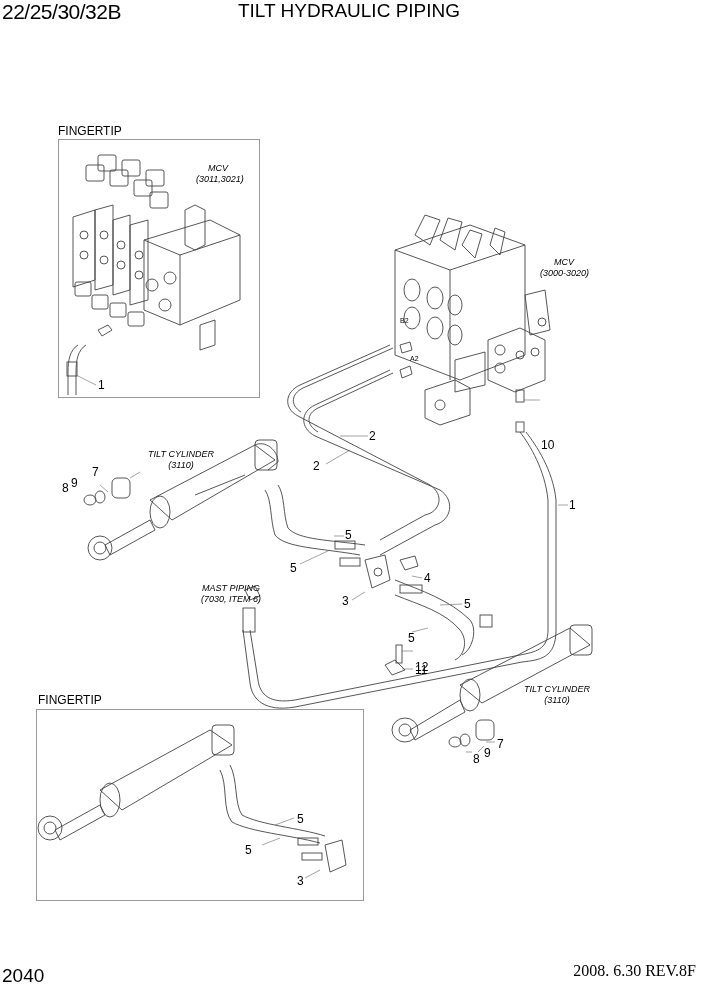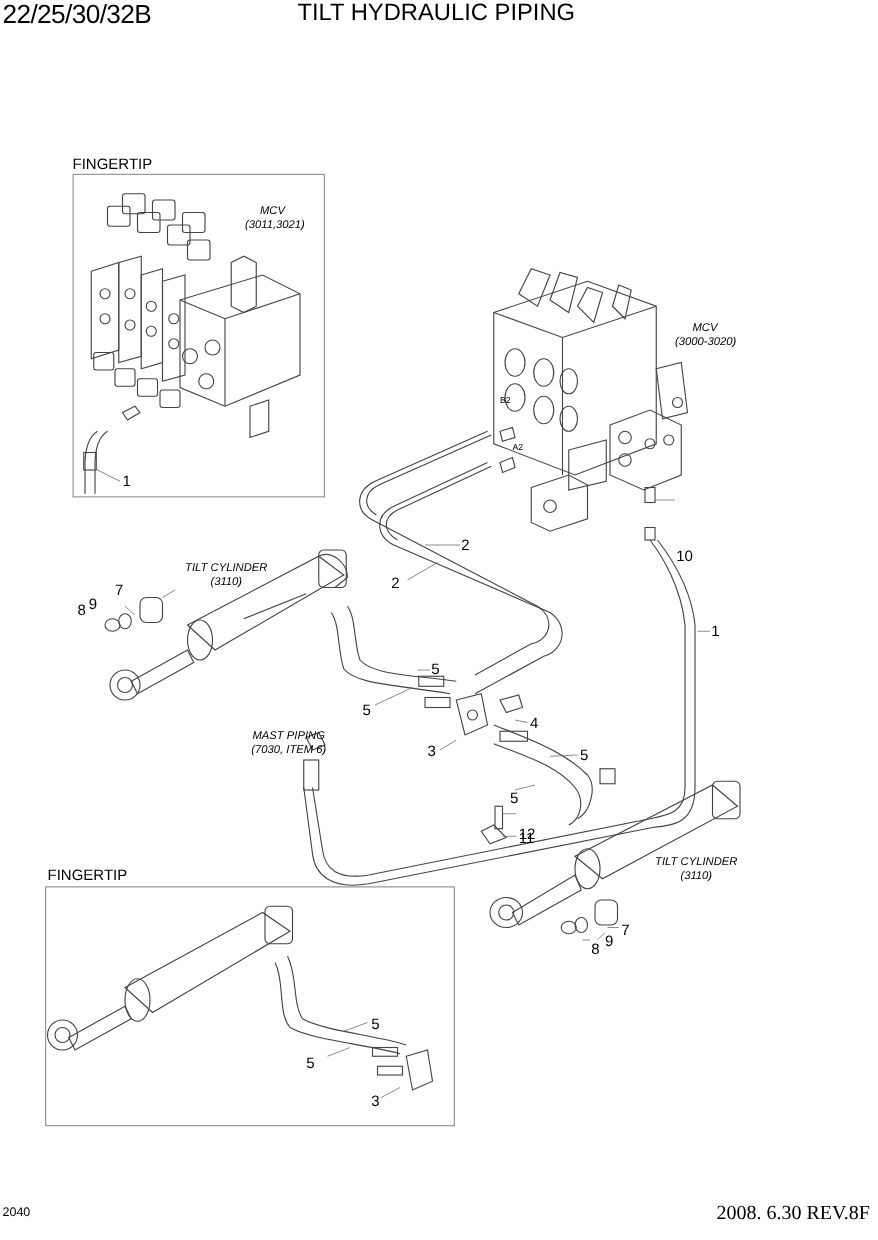"2040" .ftr-page { font-size: 10px -> 19px }
